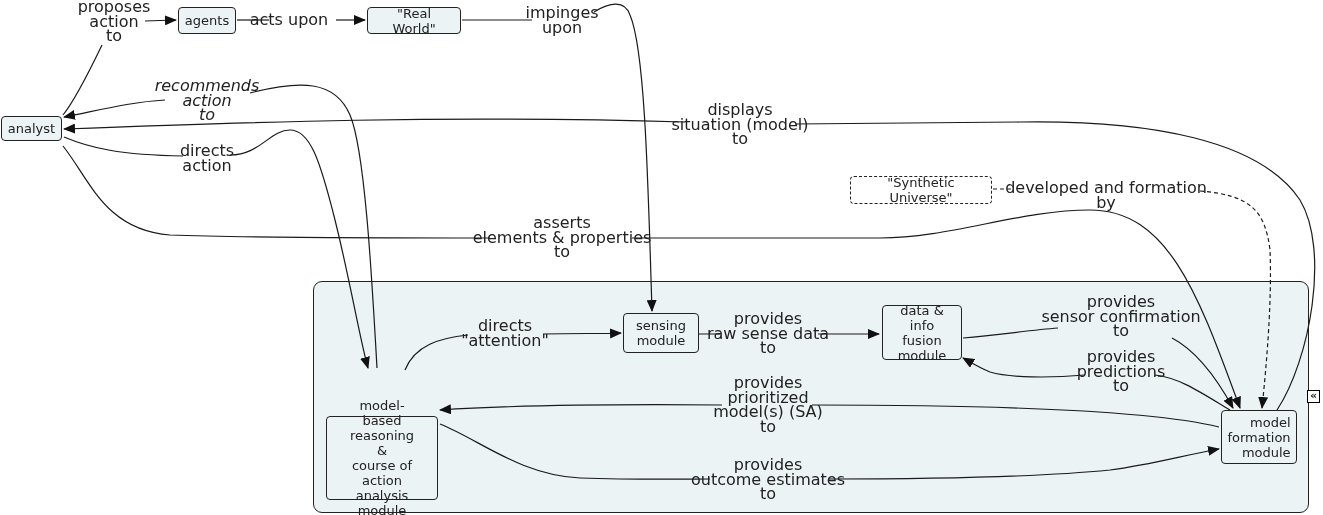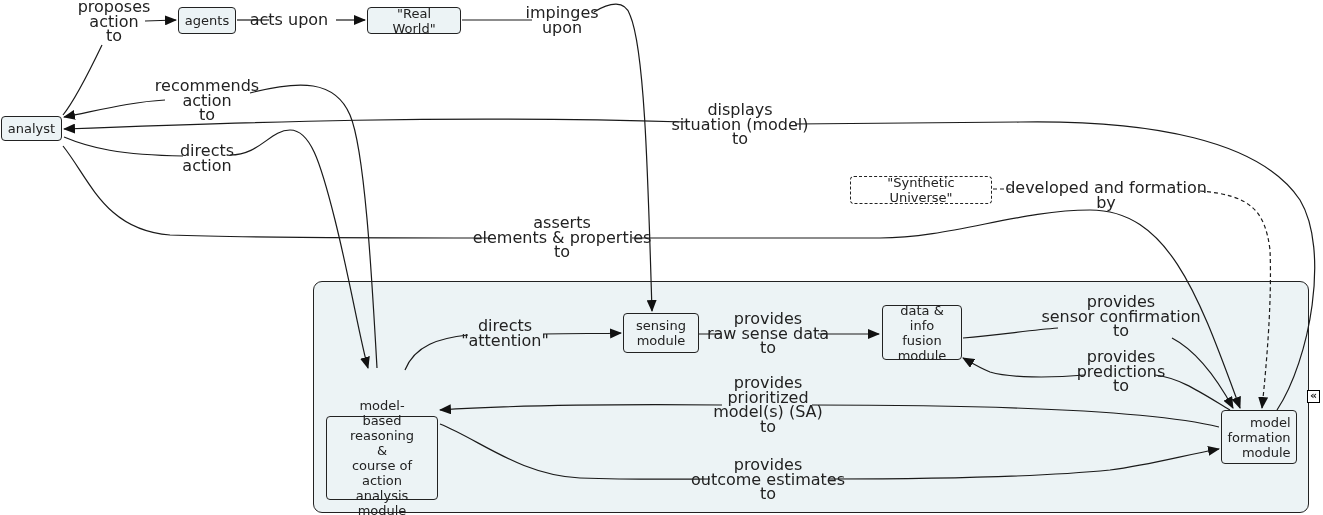"recommends" div.label { font-style: none -> italic }
